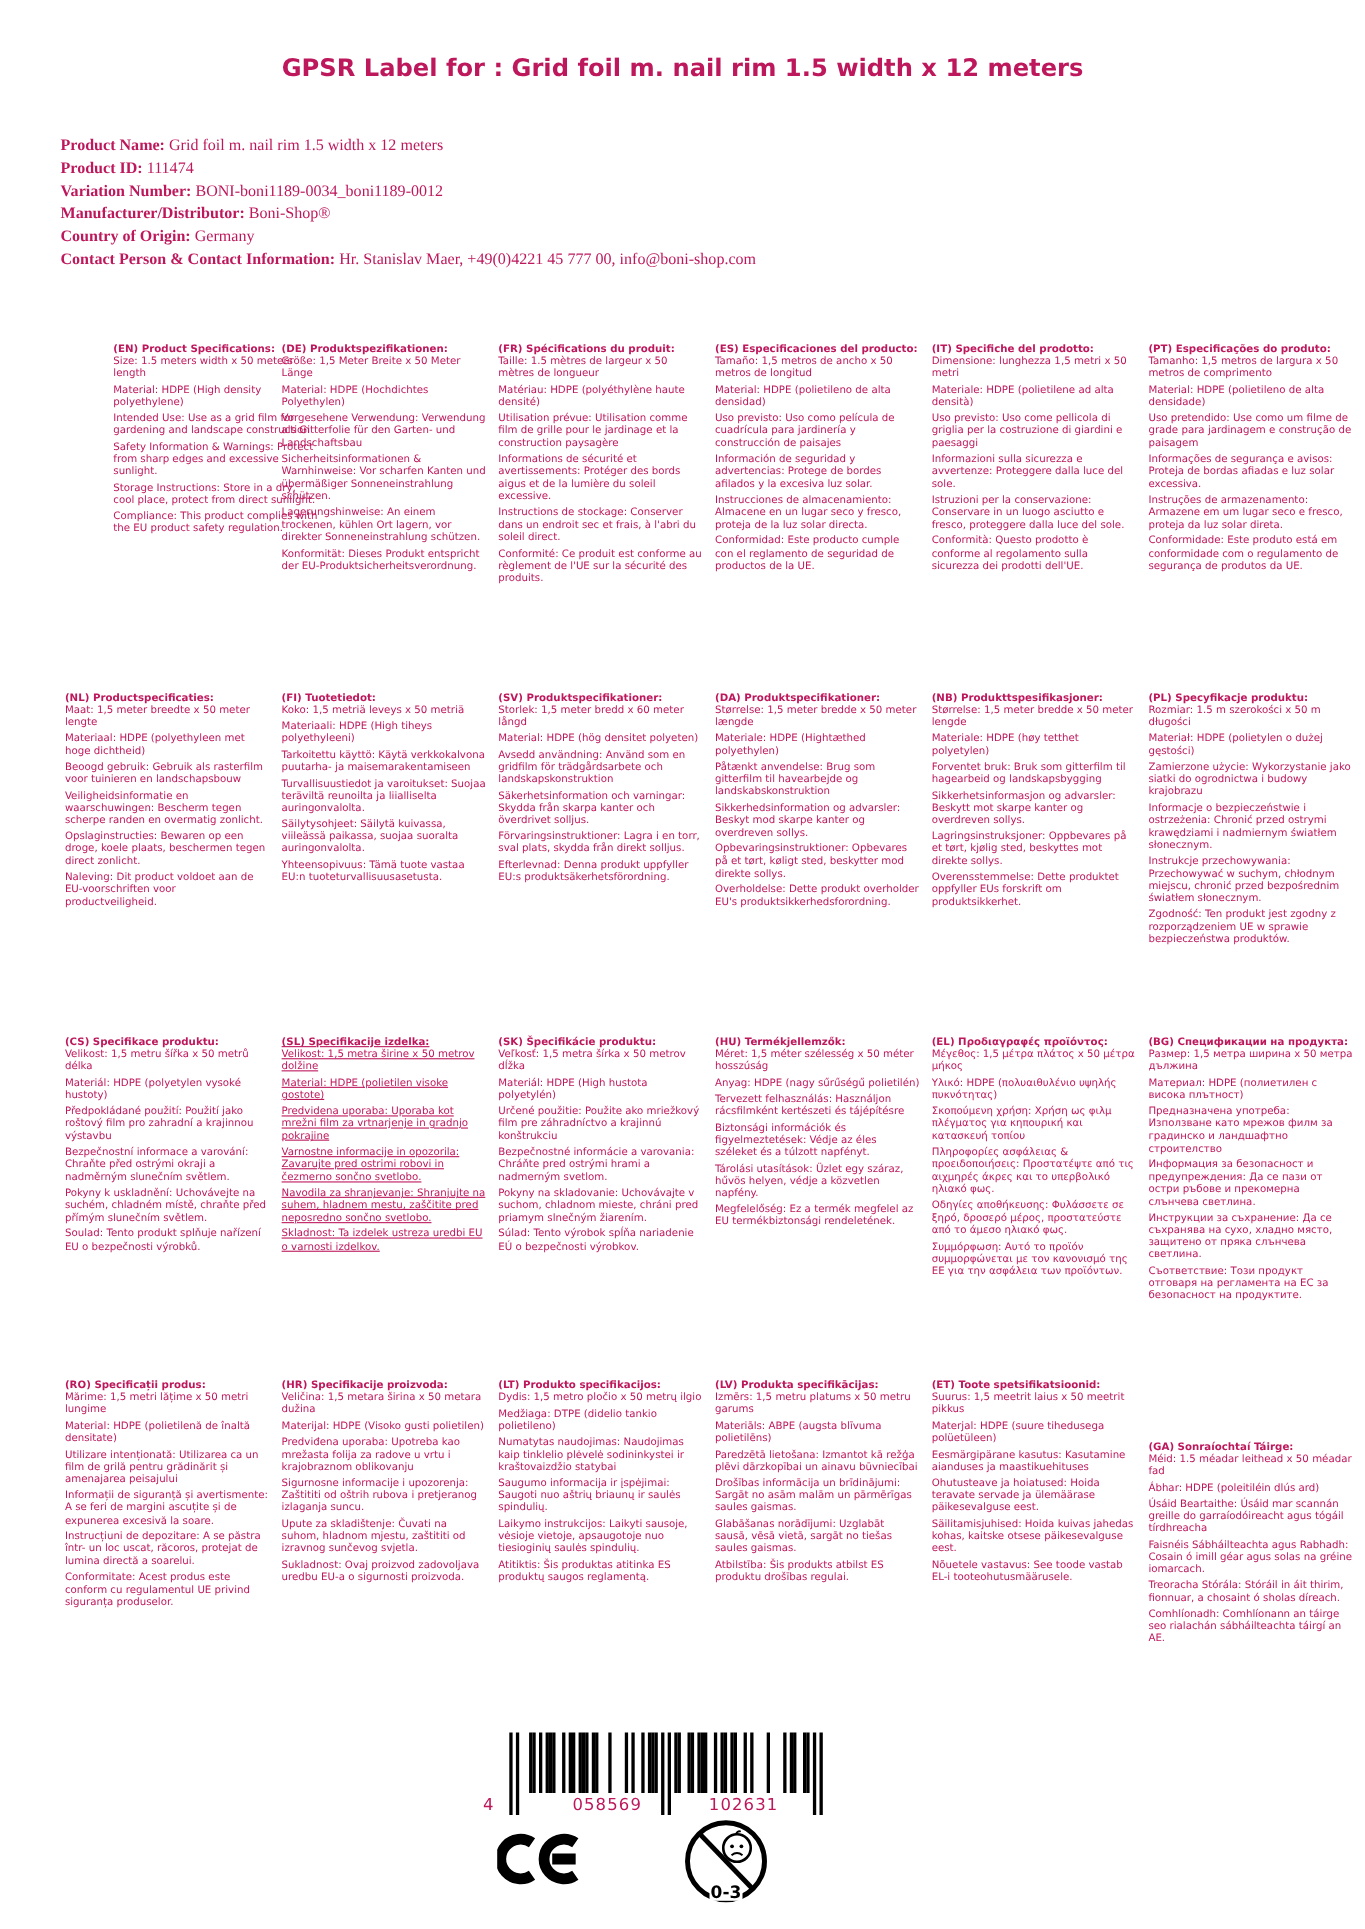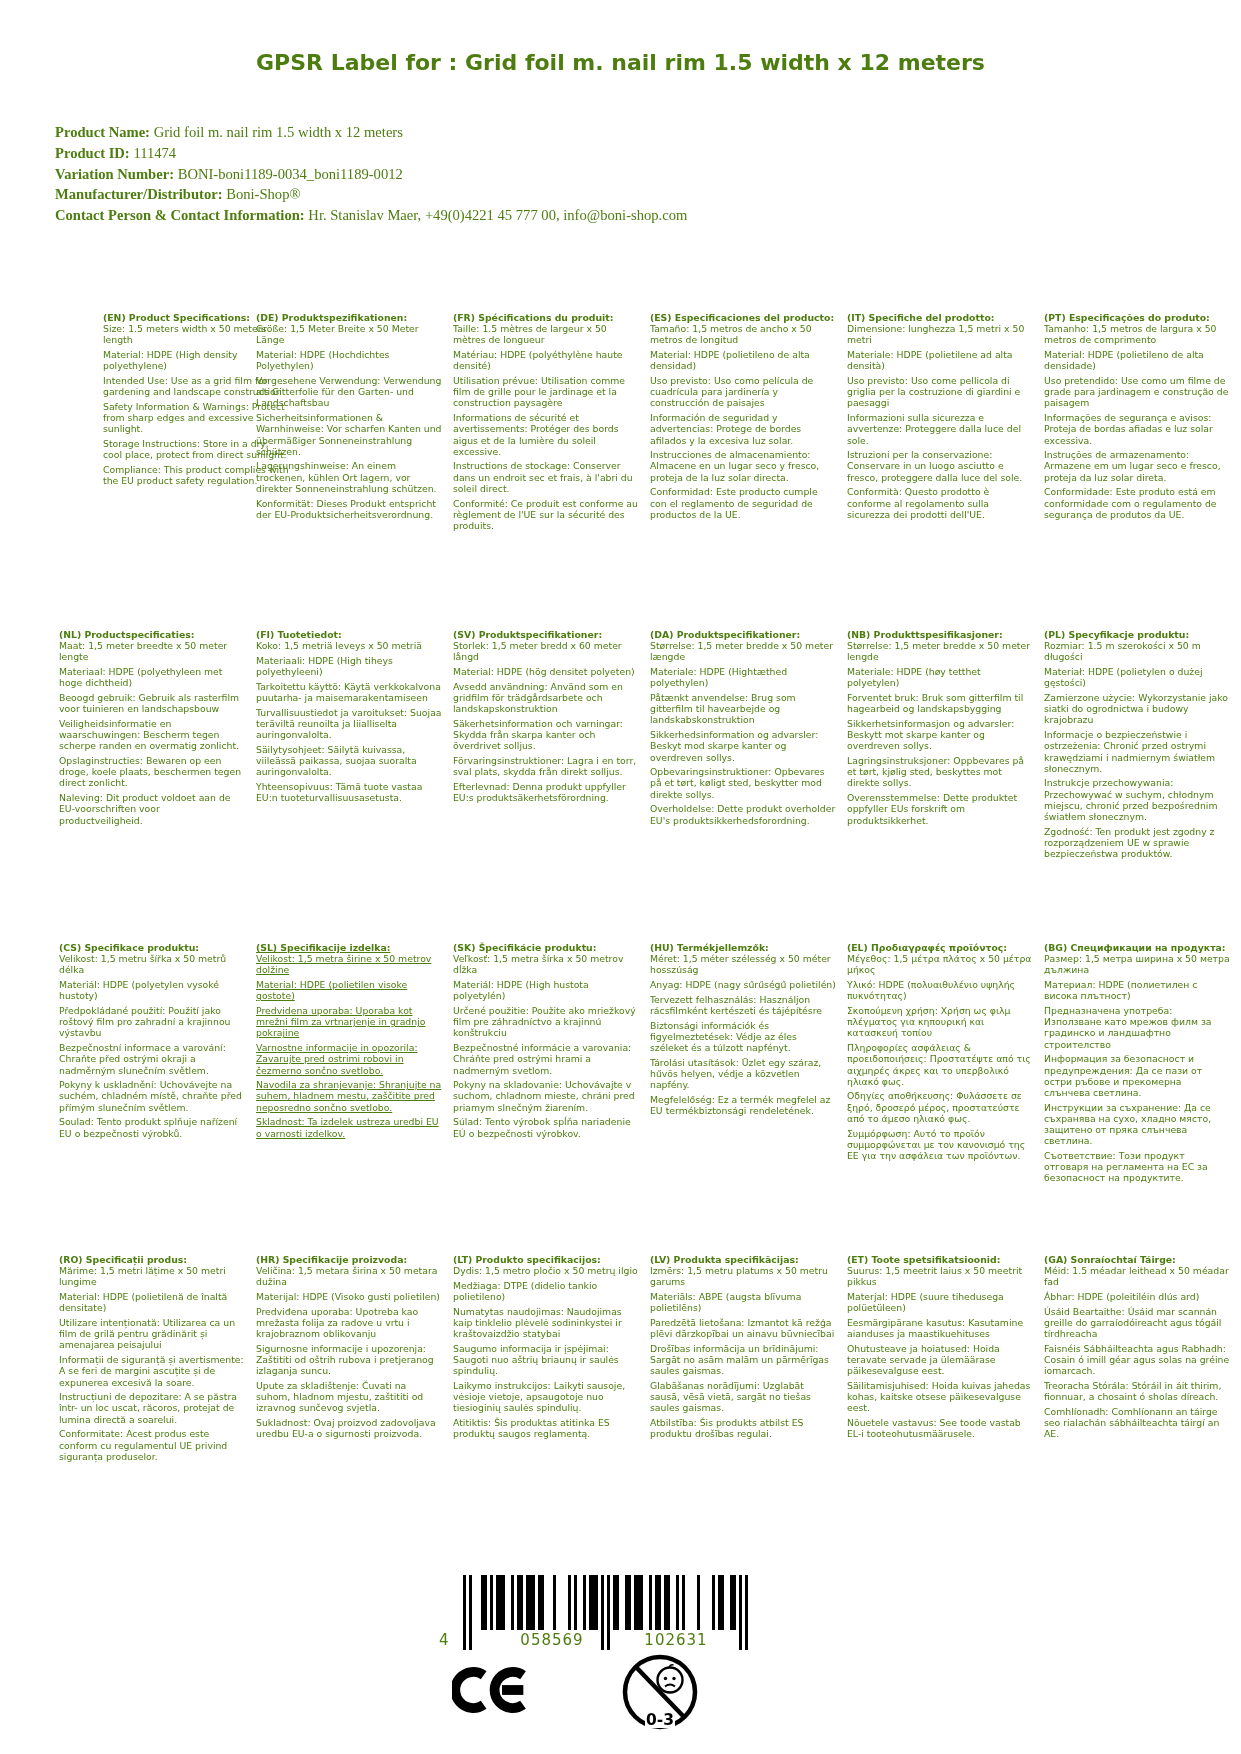"GPSR Label for : Grid" .page { color: #4d7c0f -> #be185d }
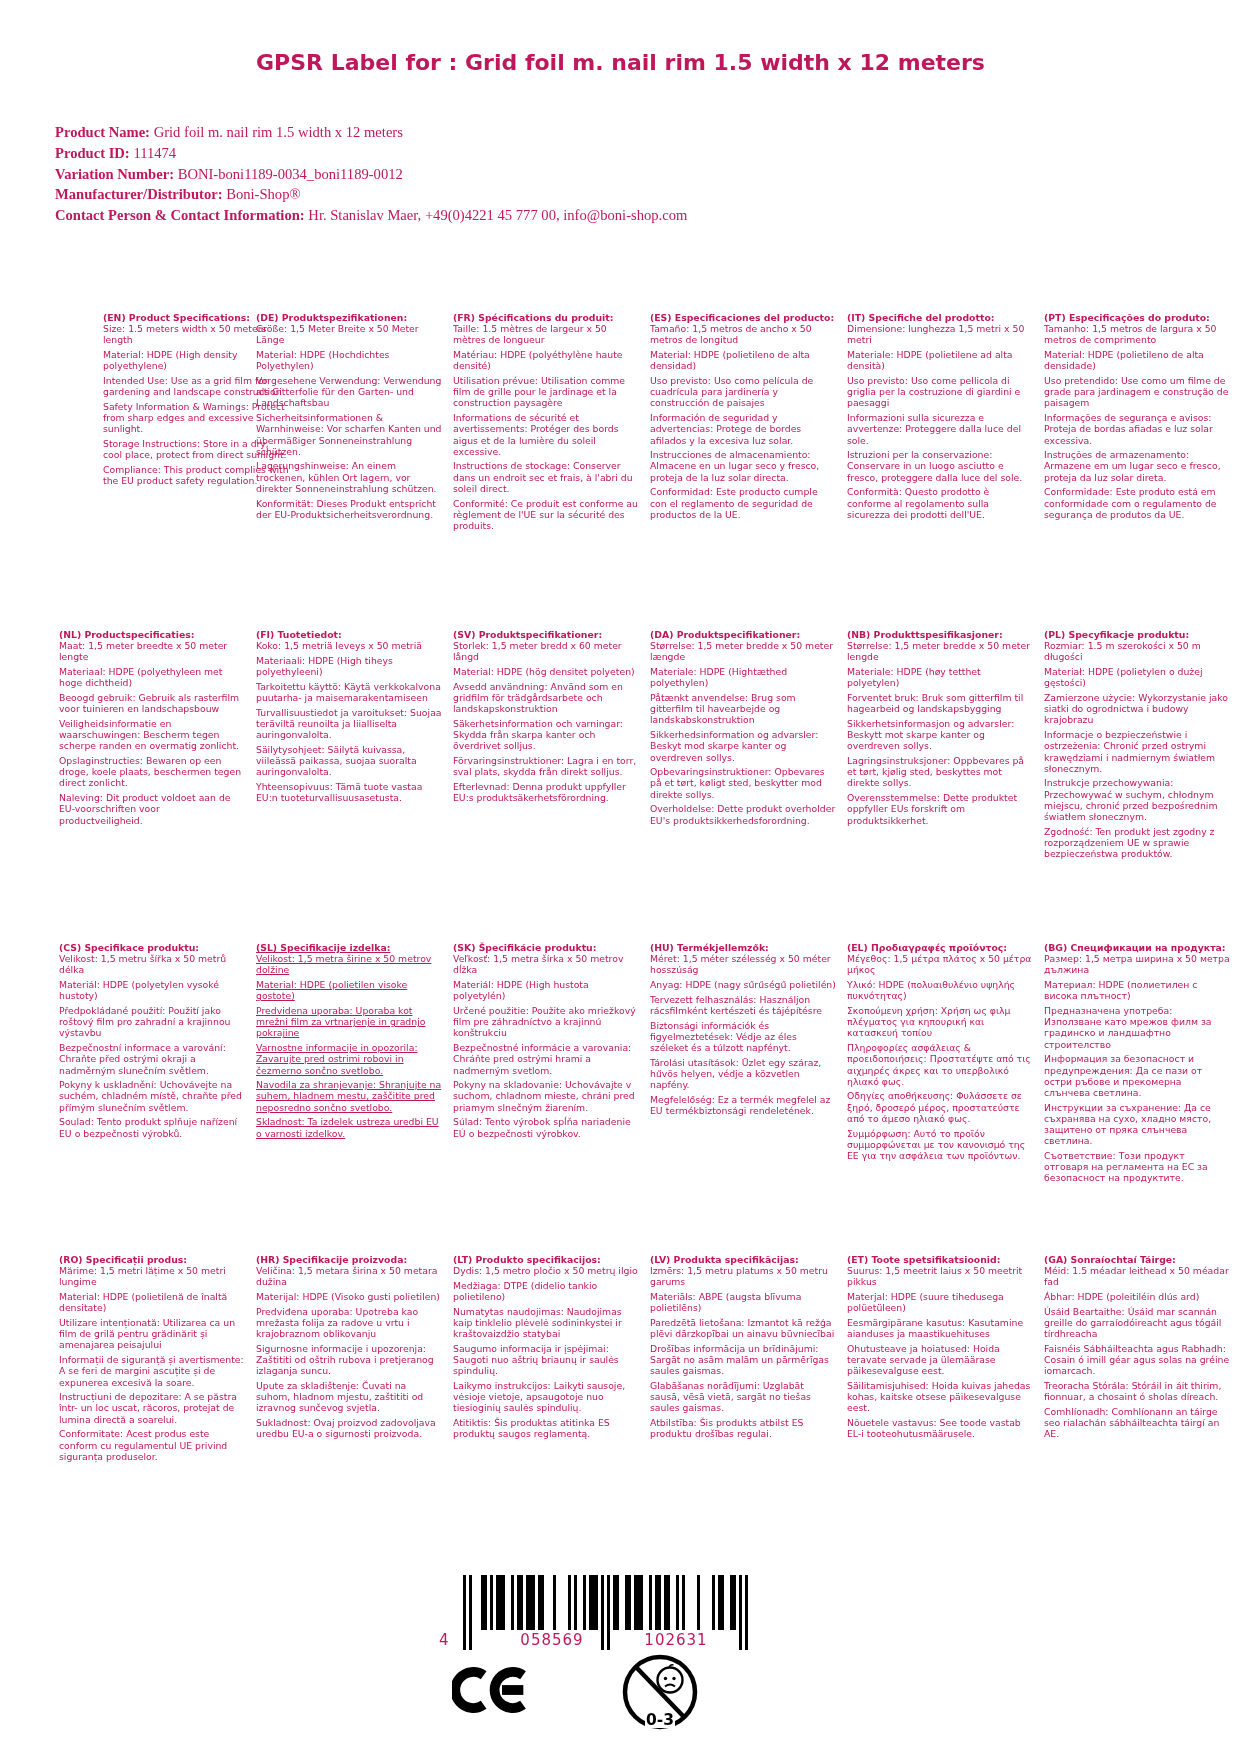"Country of Origin: Germany" div.row { html: none -> <div><span>Country of Origin:</span><span> Germany</span></div> }
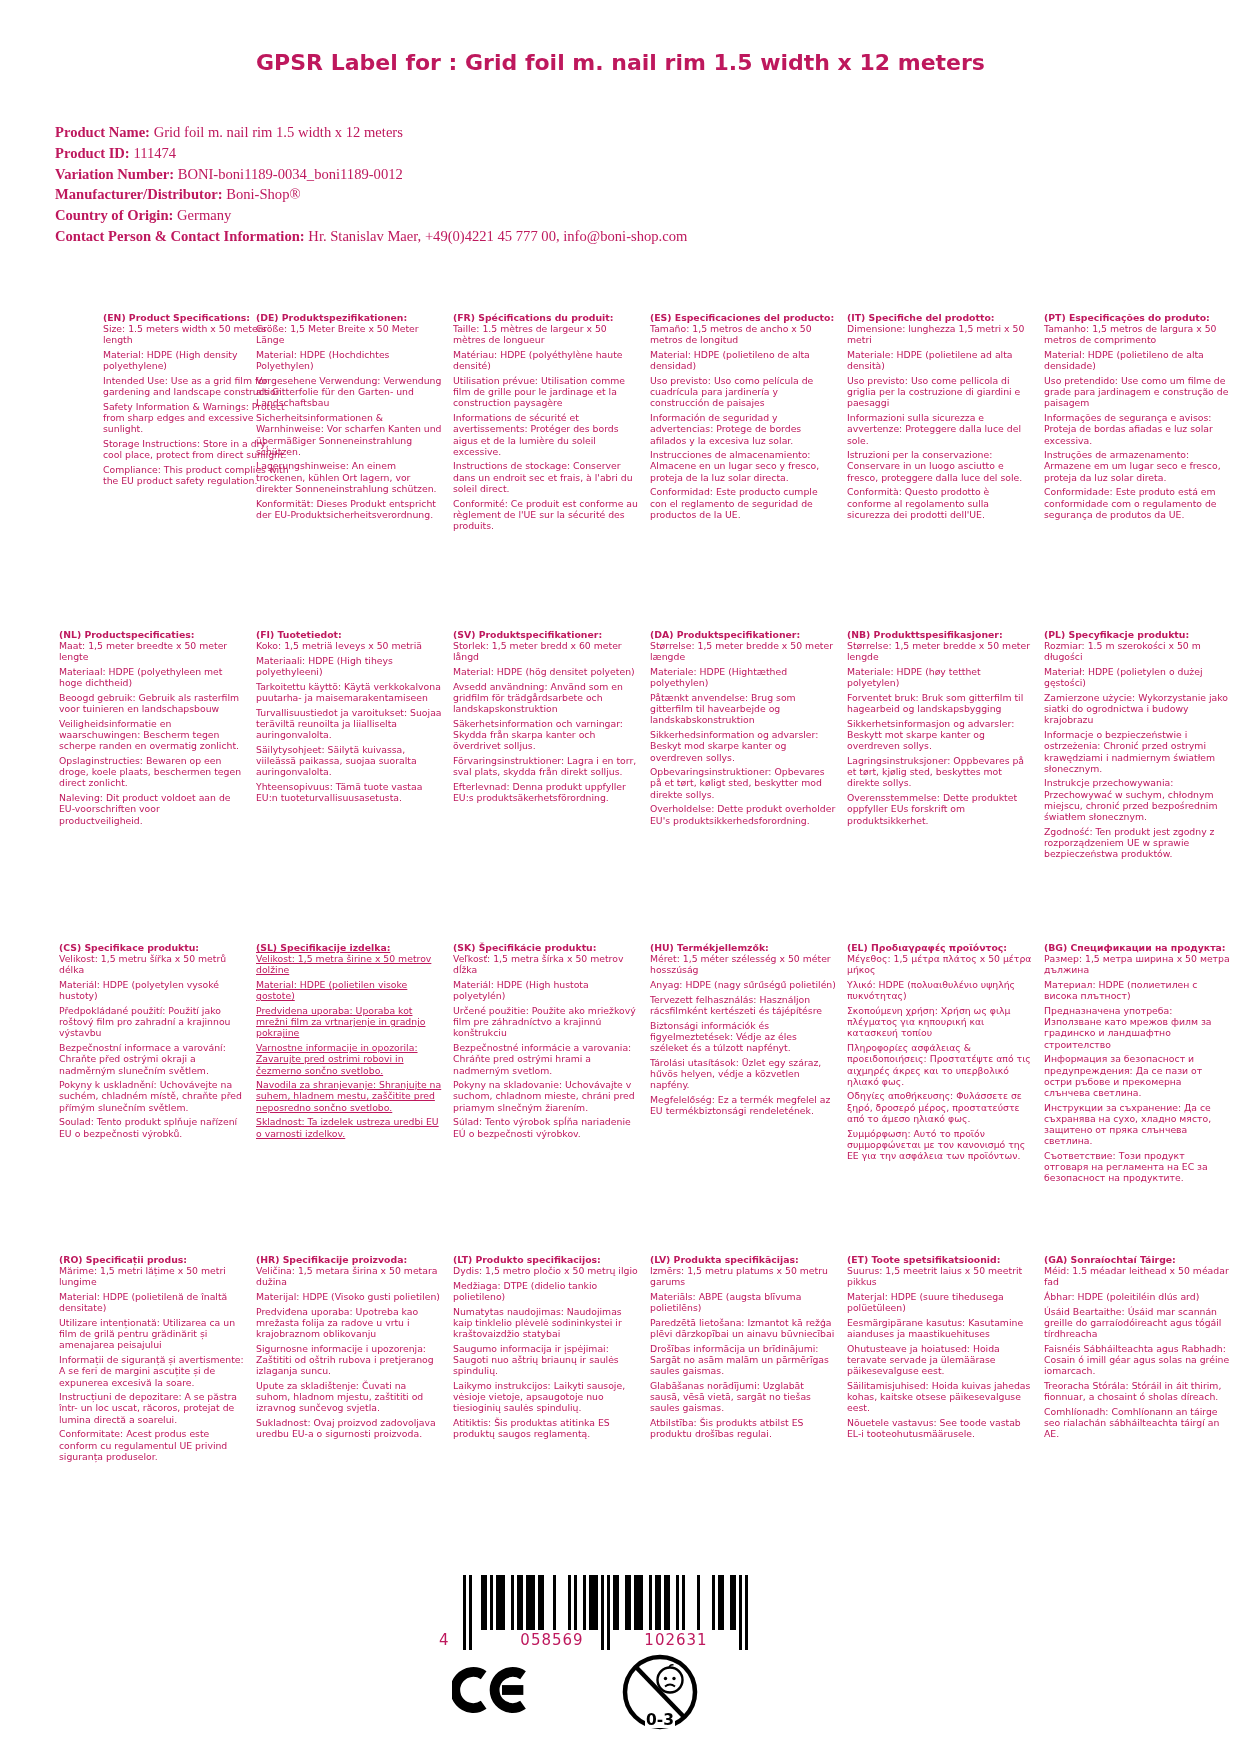"(GA) Sonraíochtaí Táirge:" div.spec-block { top: 1254px -> 1310px }
